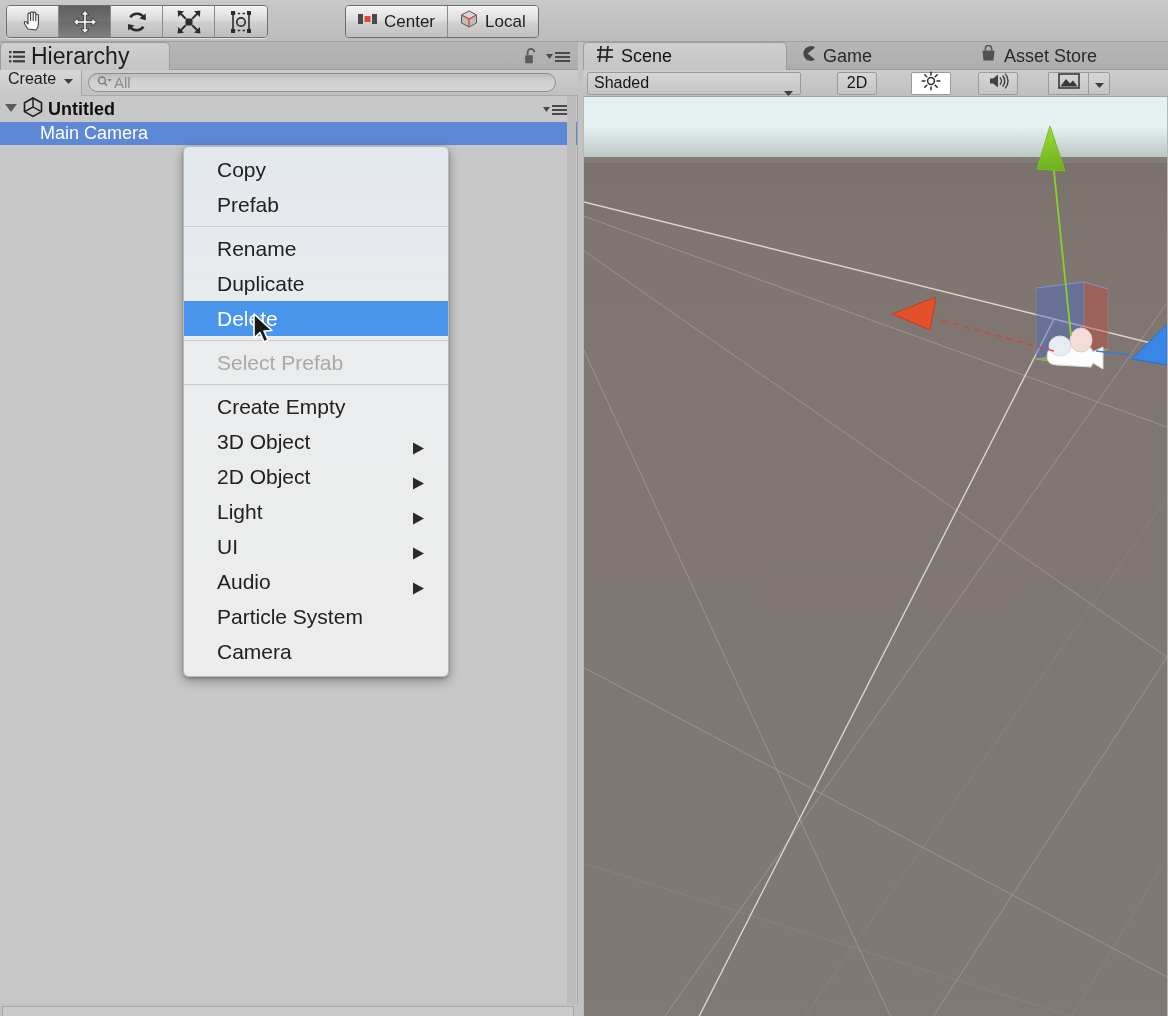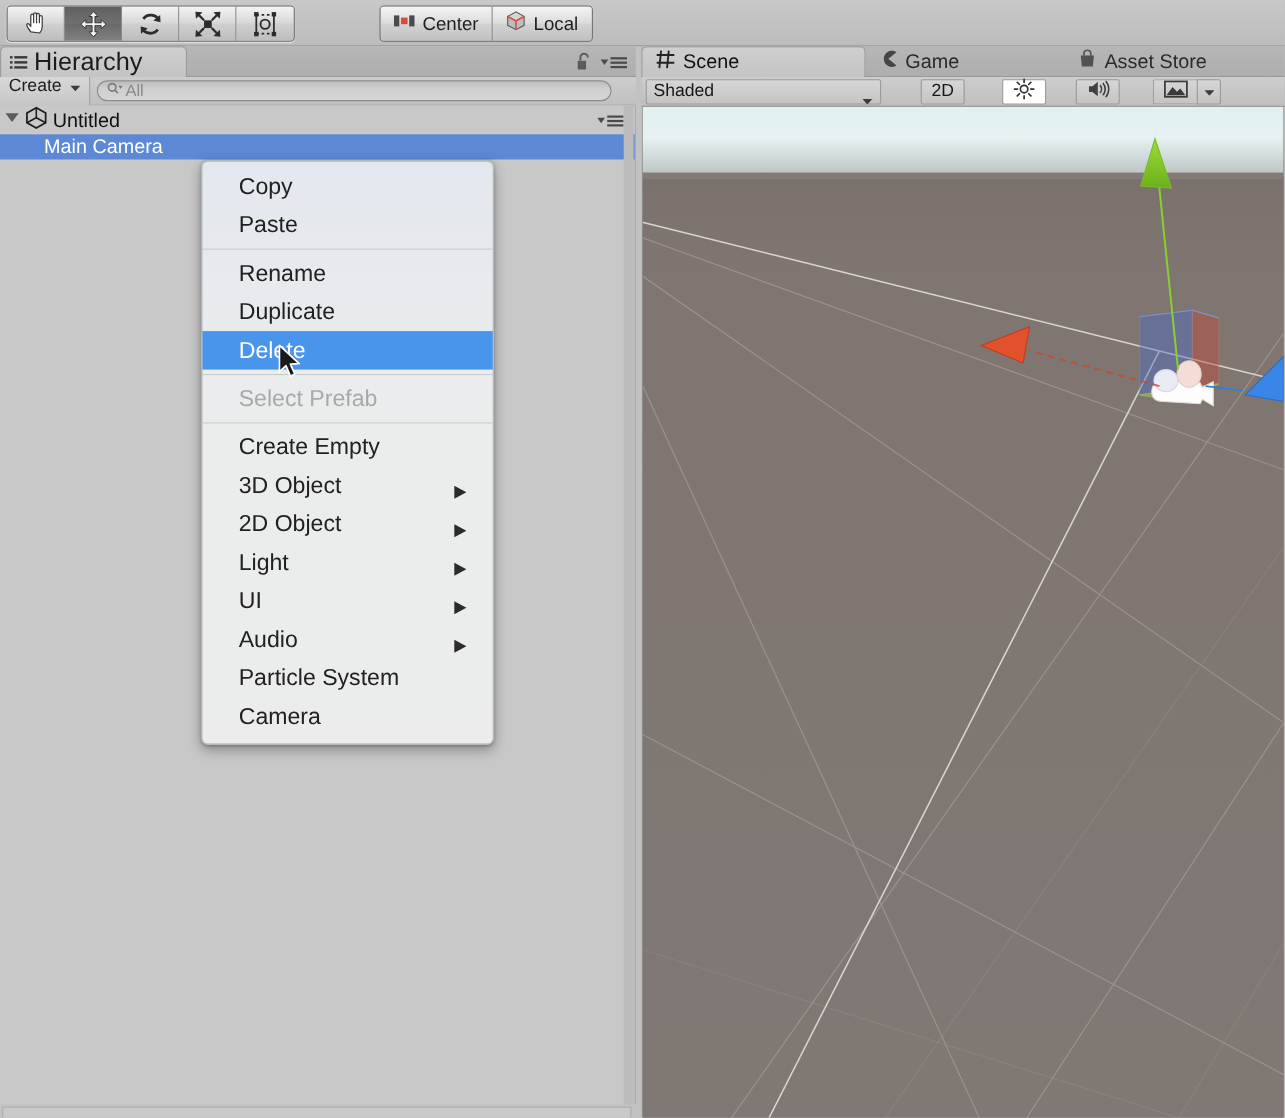"Untitled" .scene-root-label { font-weight: normal -> bold }
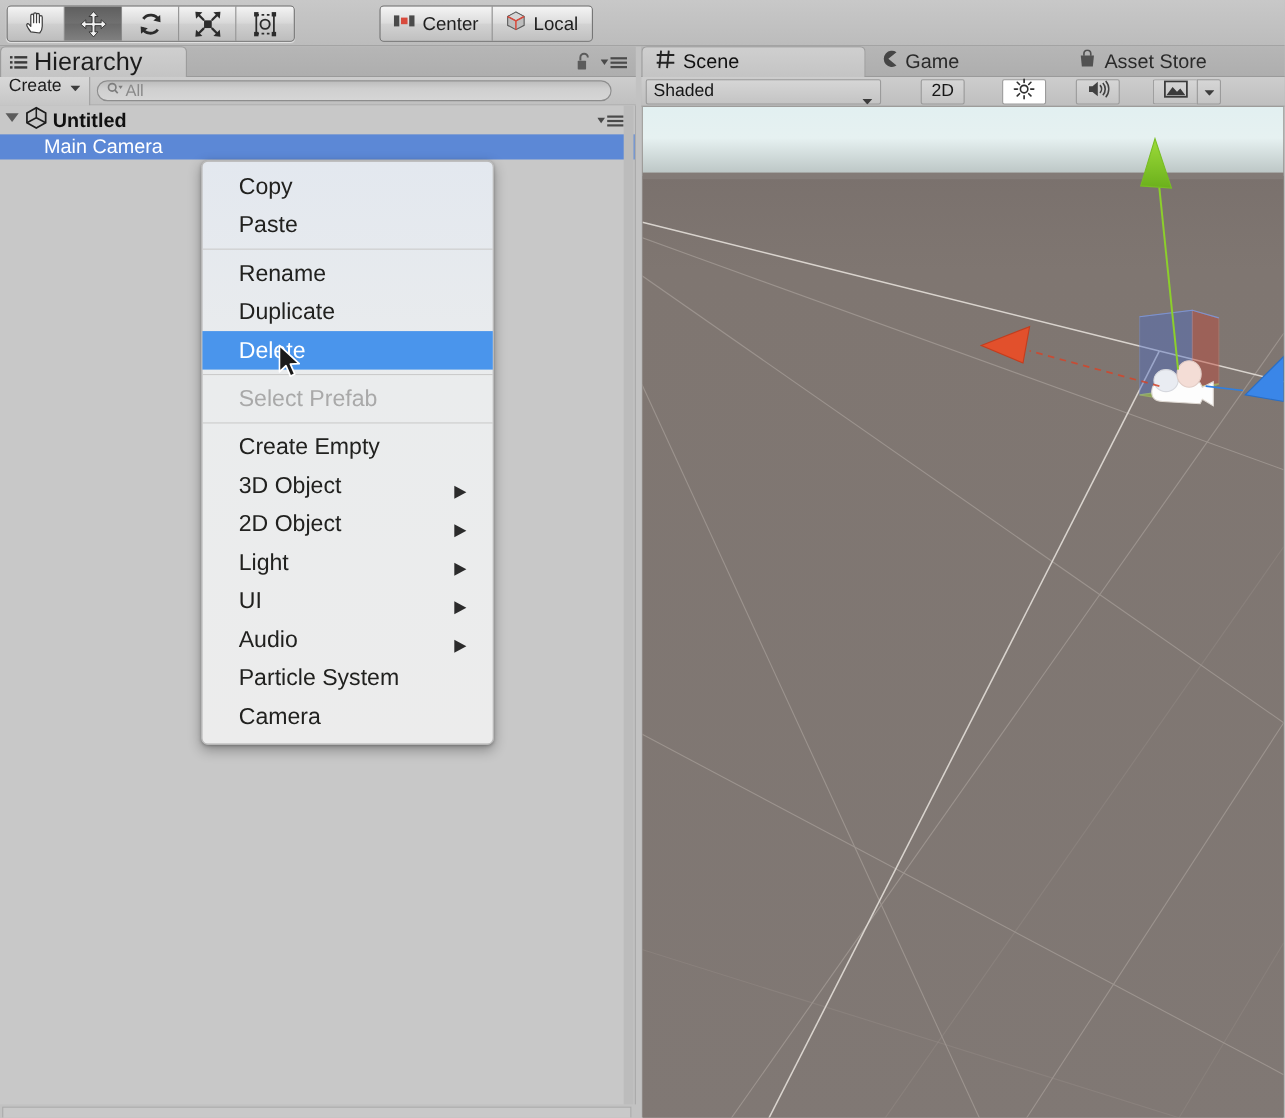"Paste" span { text: Paste -> Prefab }
